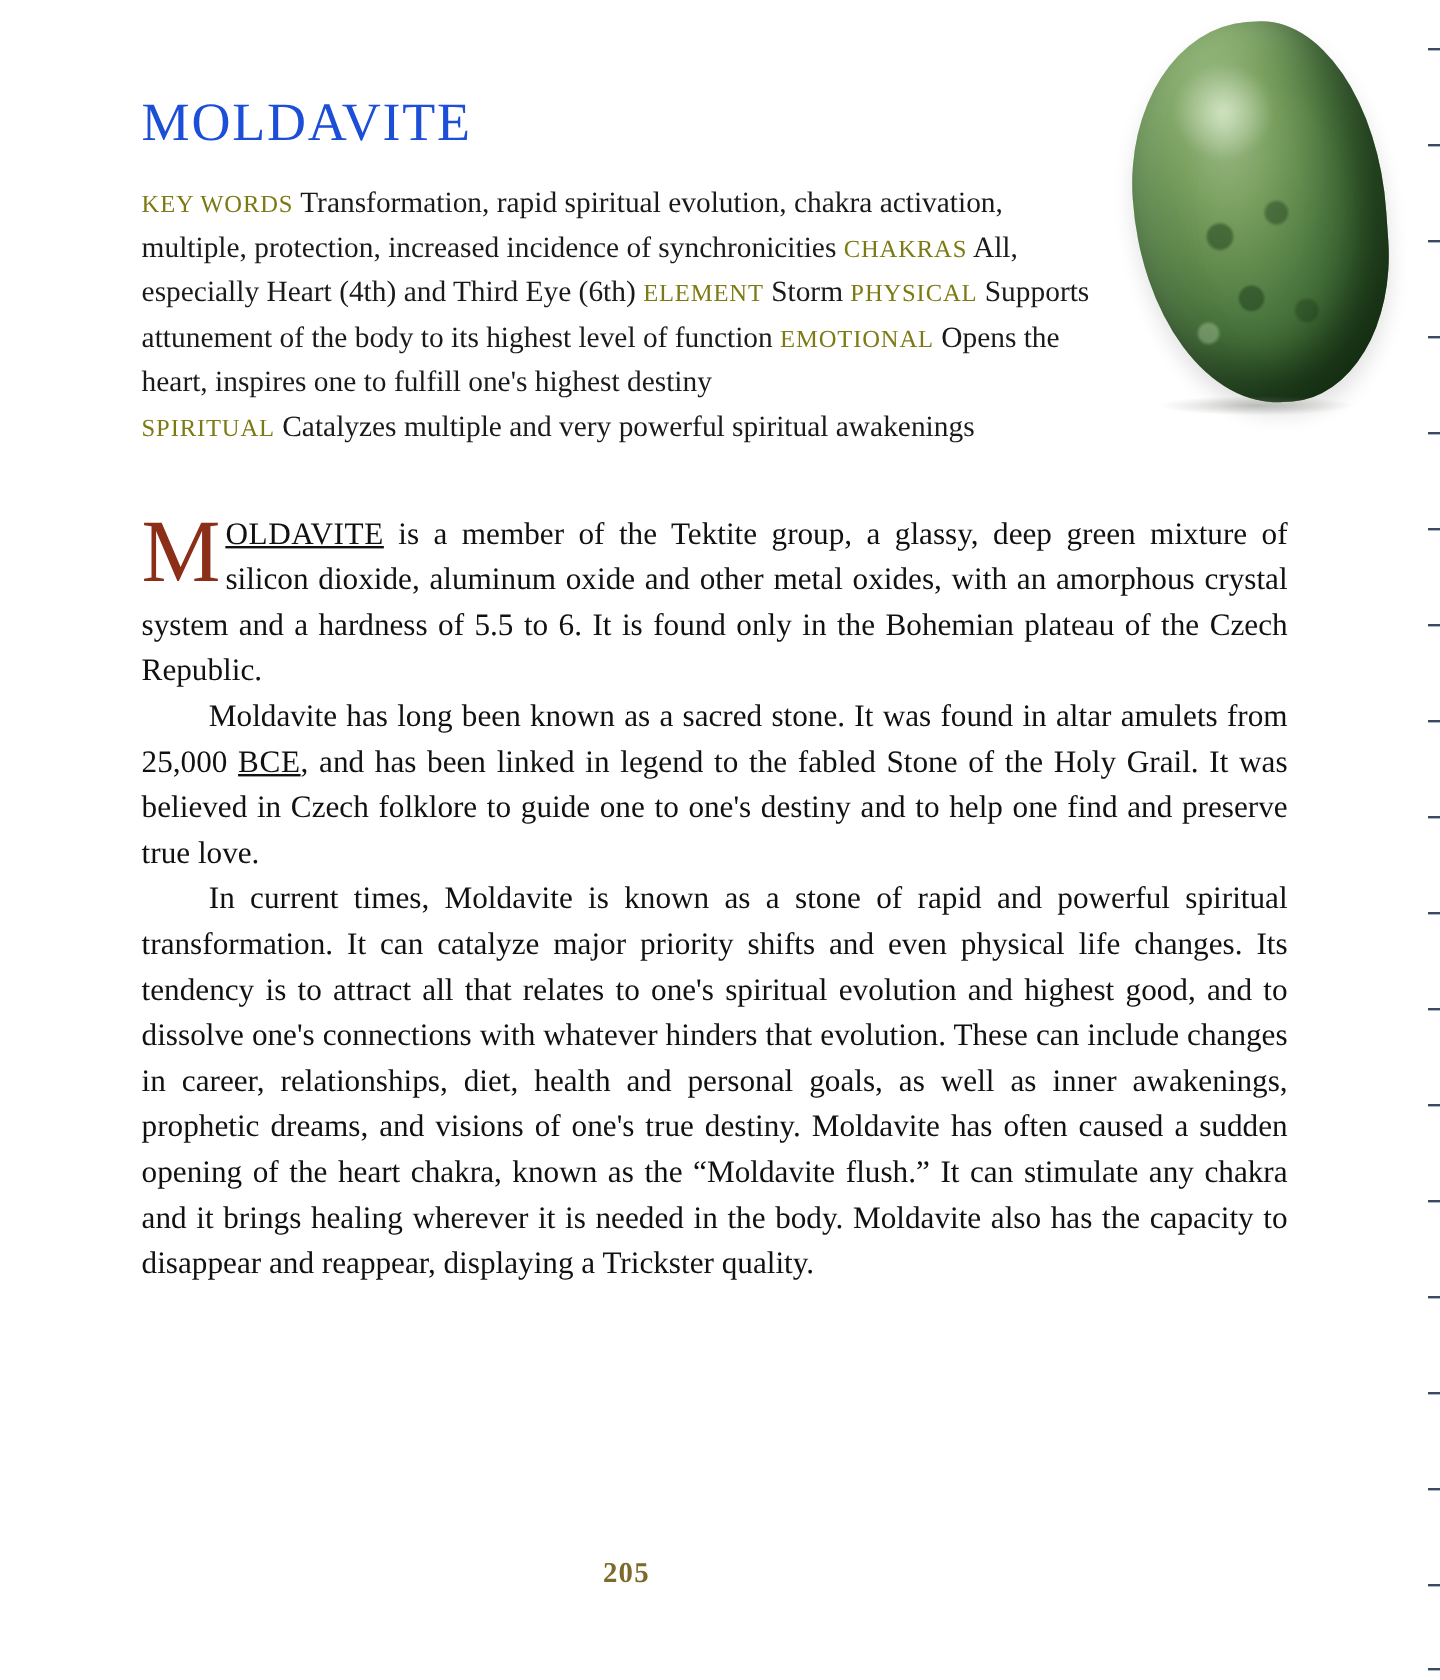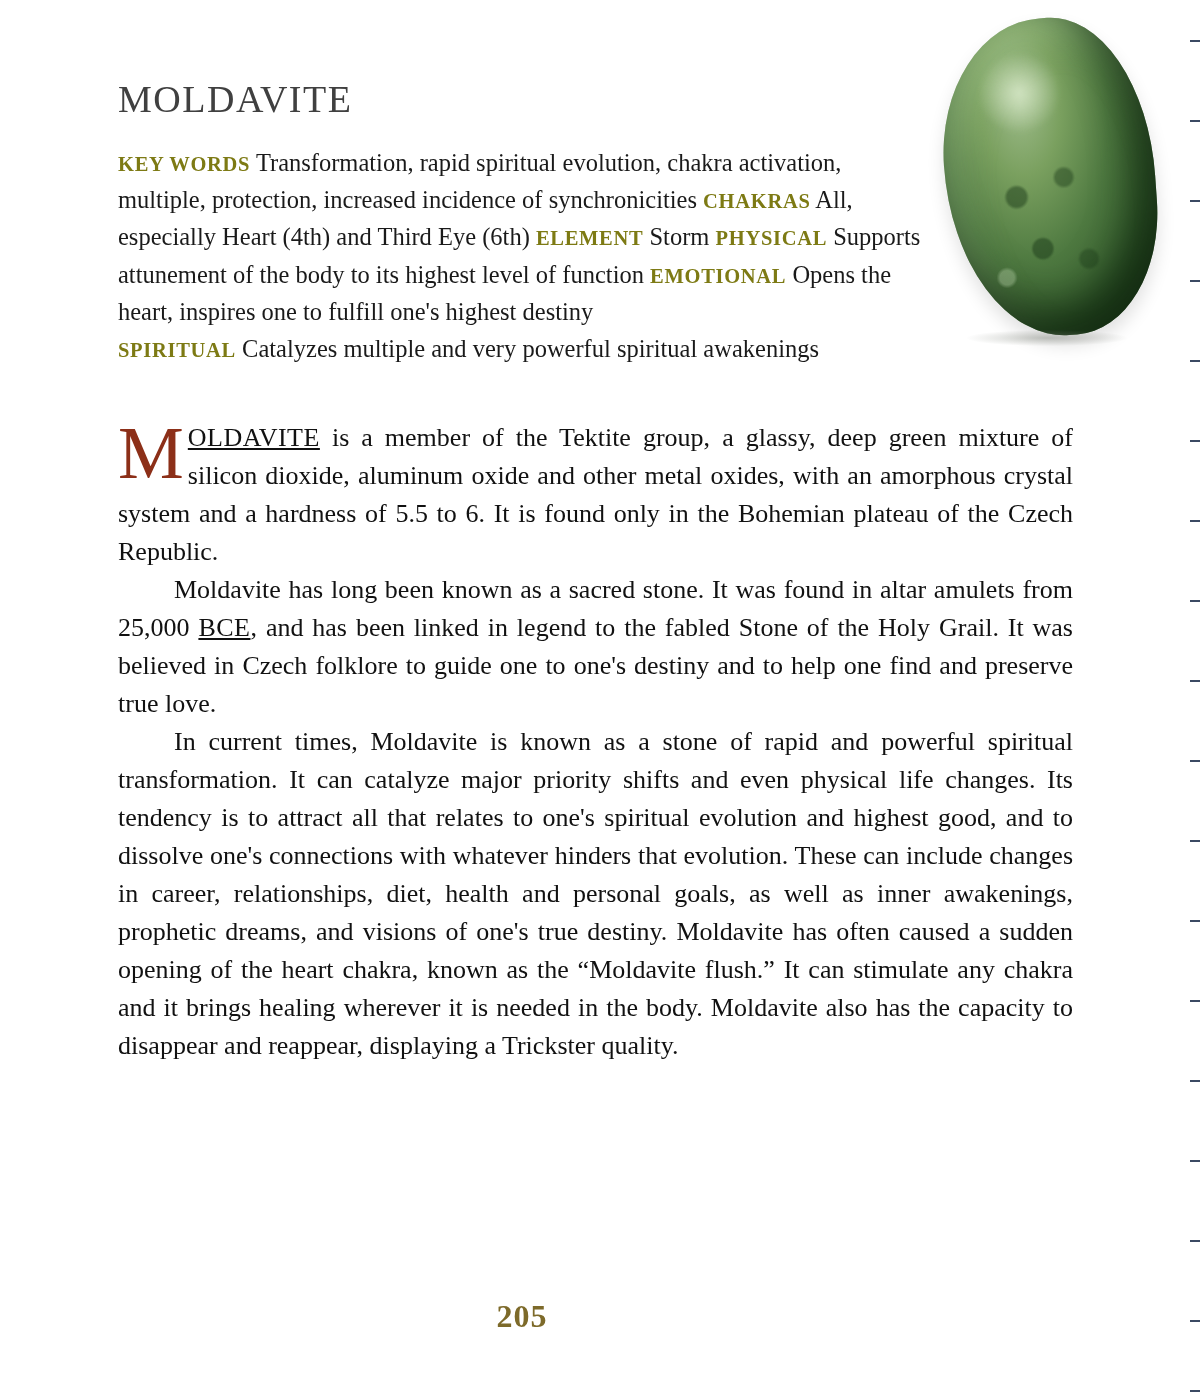"MOLDAVITE" h1.title { color: #404040 -> #1d4ed8; font-size: 38px -> 45px }
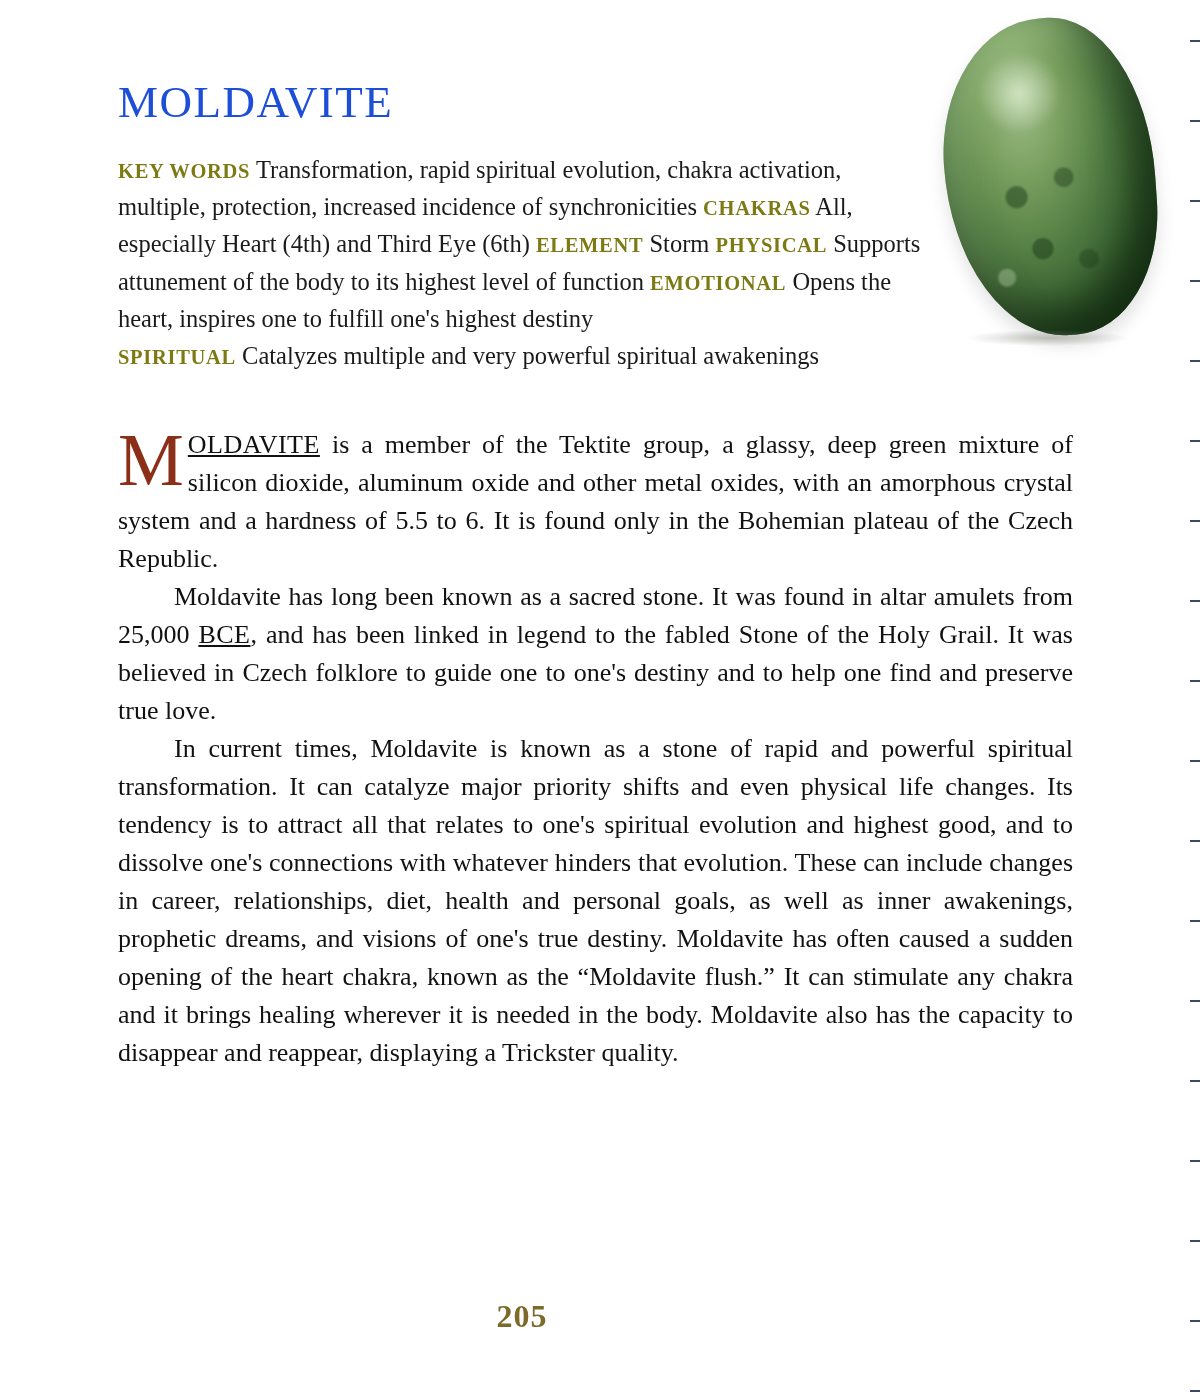"KEY WORDS" .kw-label { font-weight: bold -> normal }
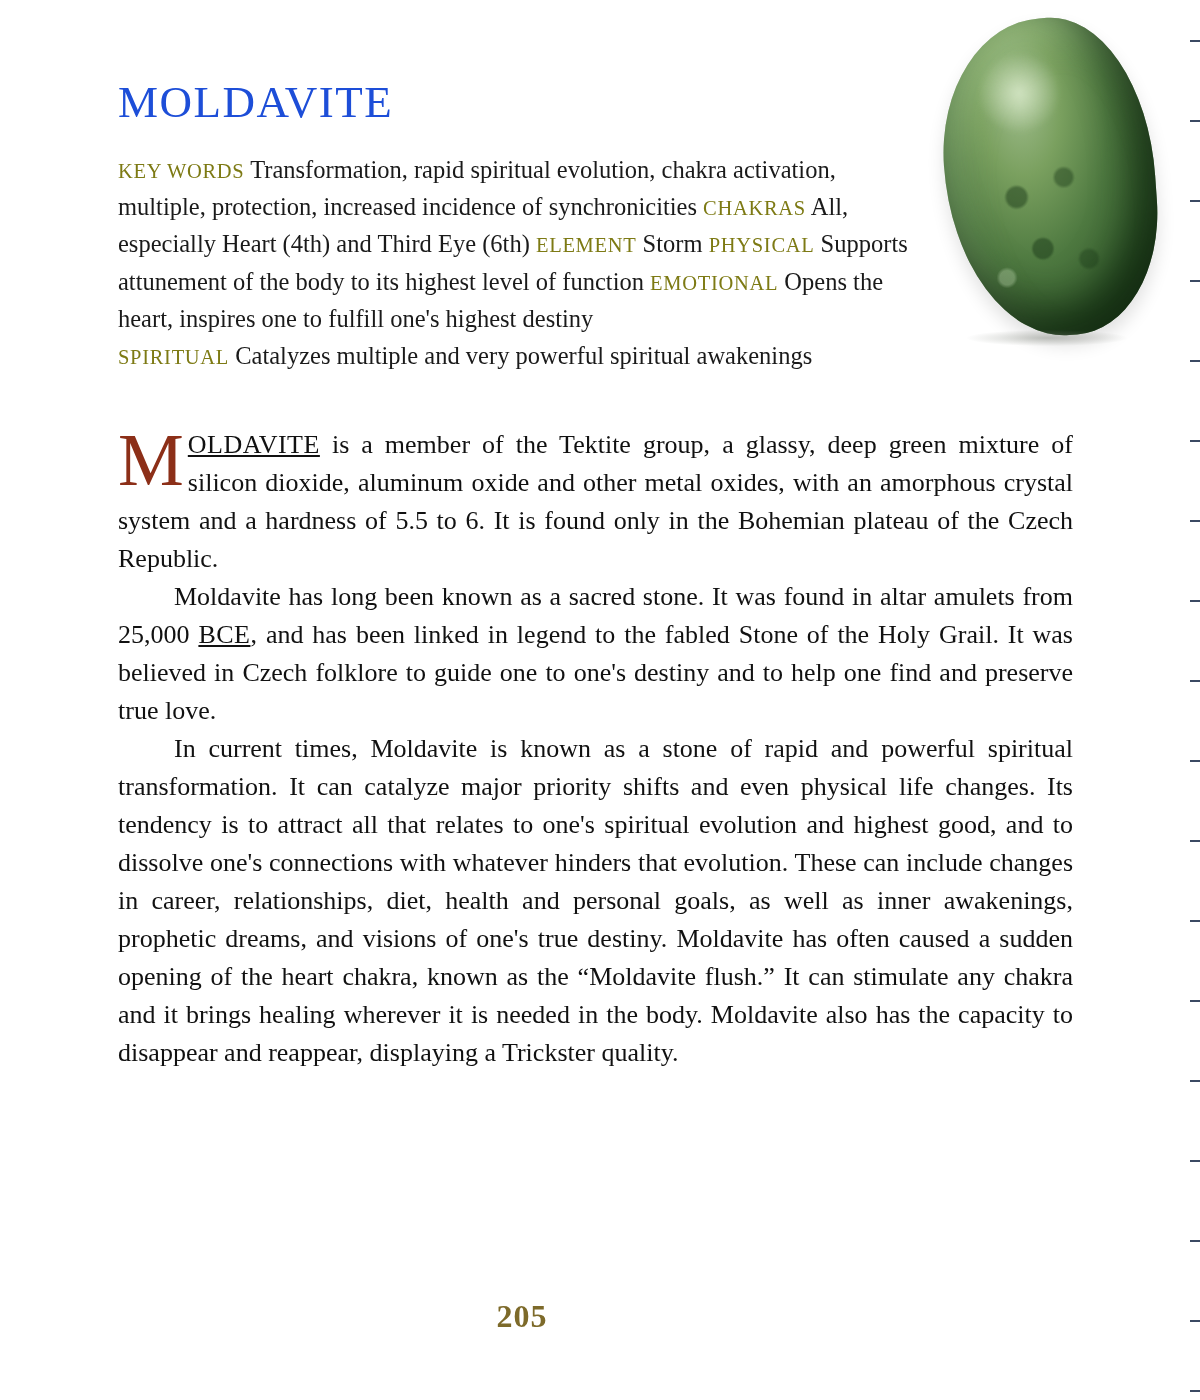"205" .folio { font-size: 32px -> 24px }
